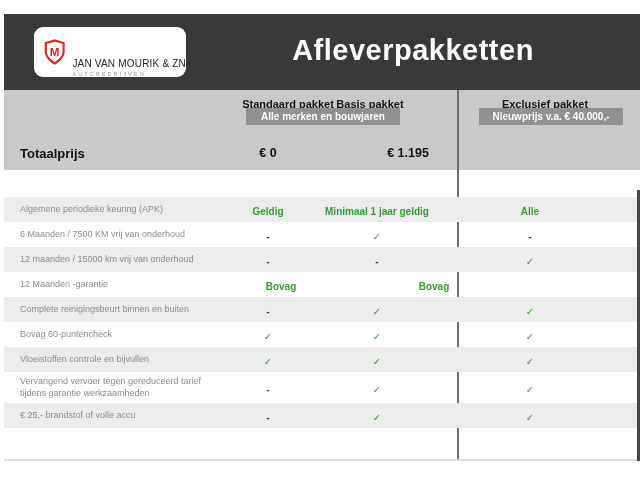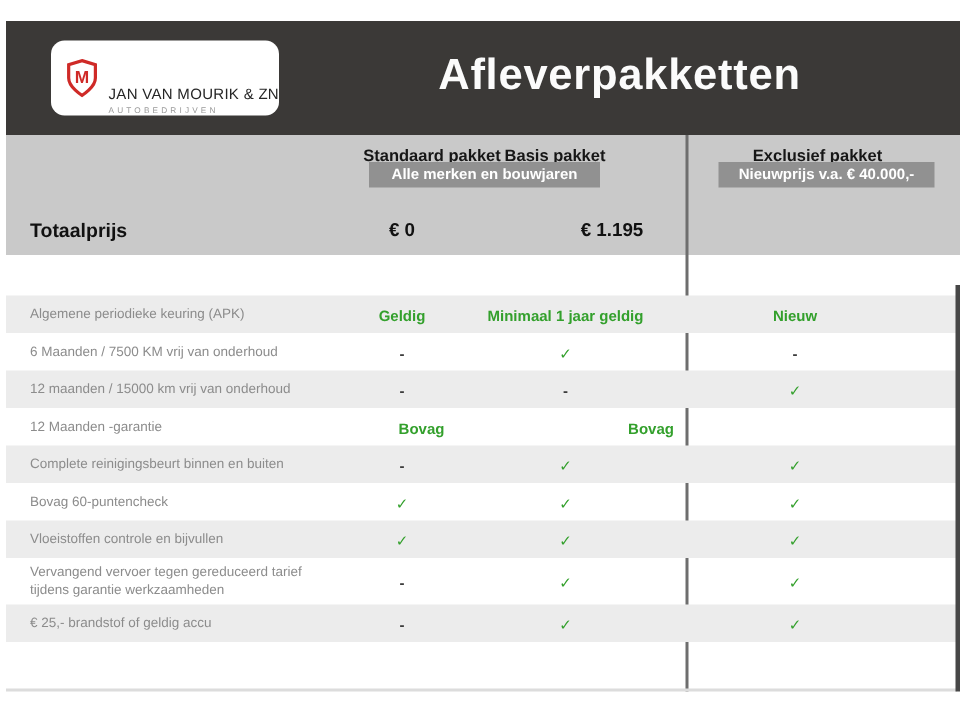"Nieuw" span.gtext { text: Nieuw -> Alle }
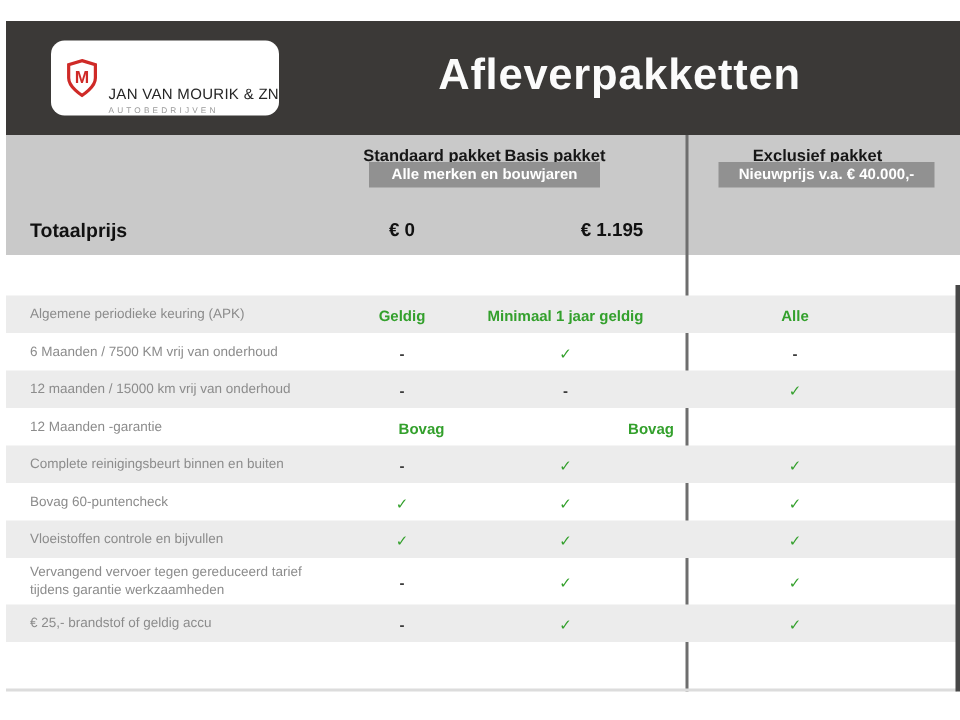"€ 25,- brandstof of geldig" div.cell { text: geldig -> volle }
